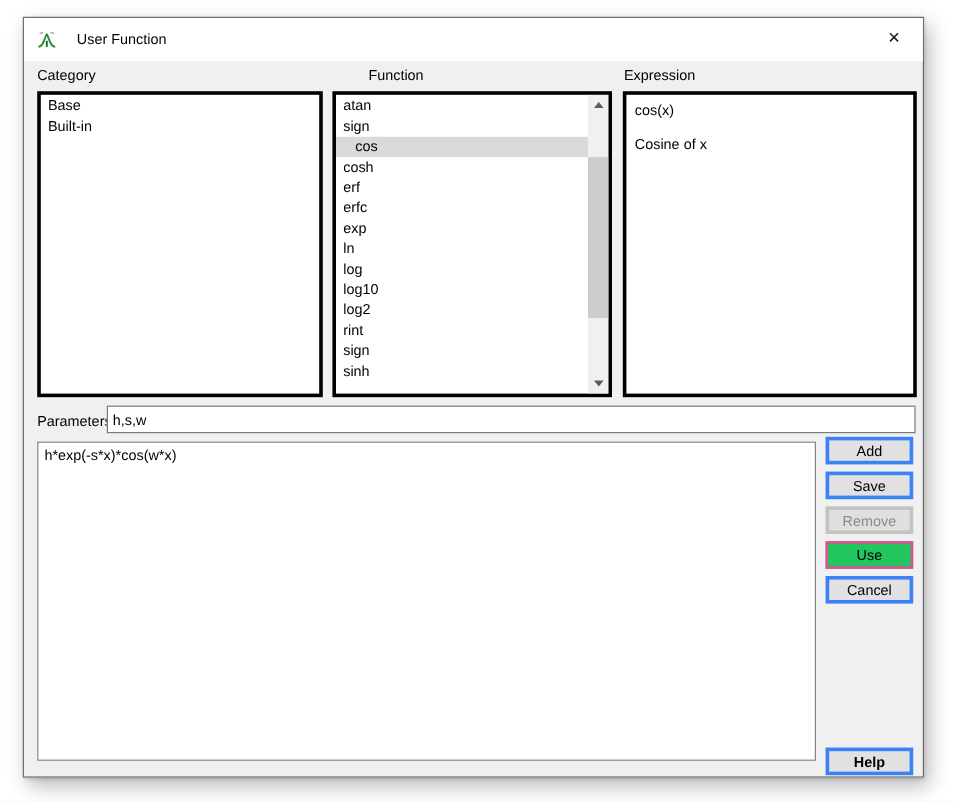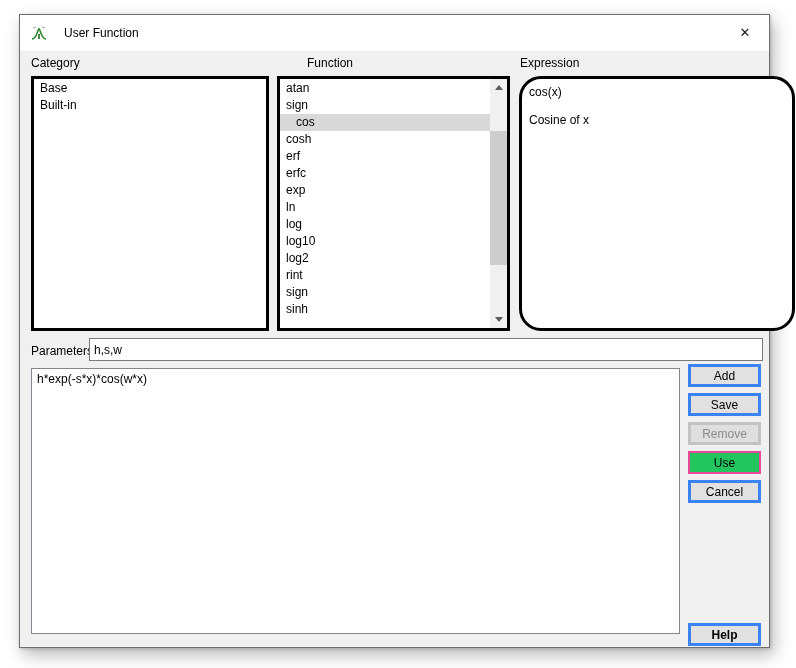"cos(x)" .expression-box { border-radius: 22px -> none; width: 276px -> 245px }
